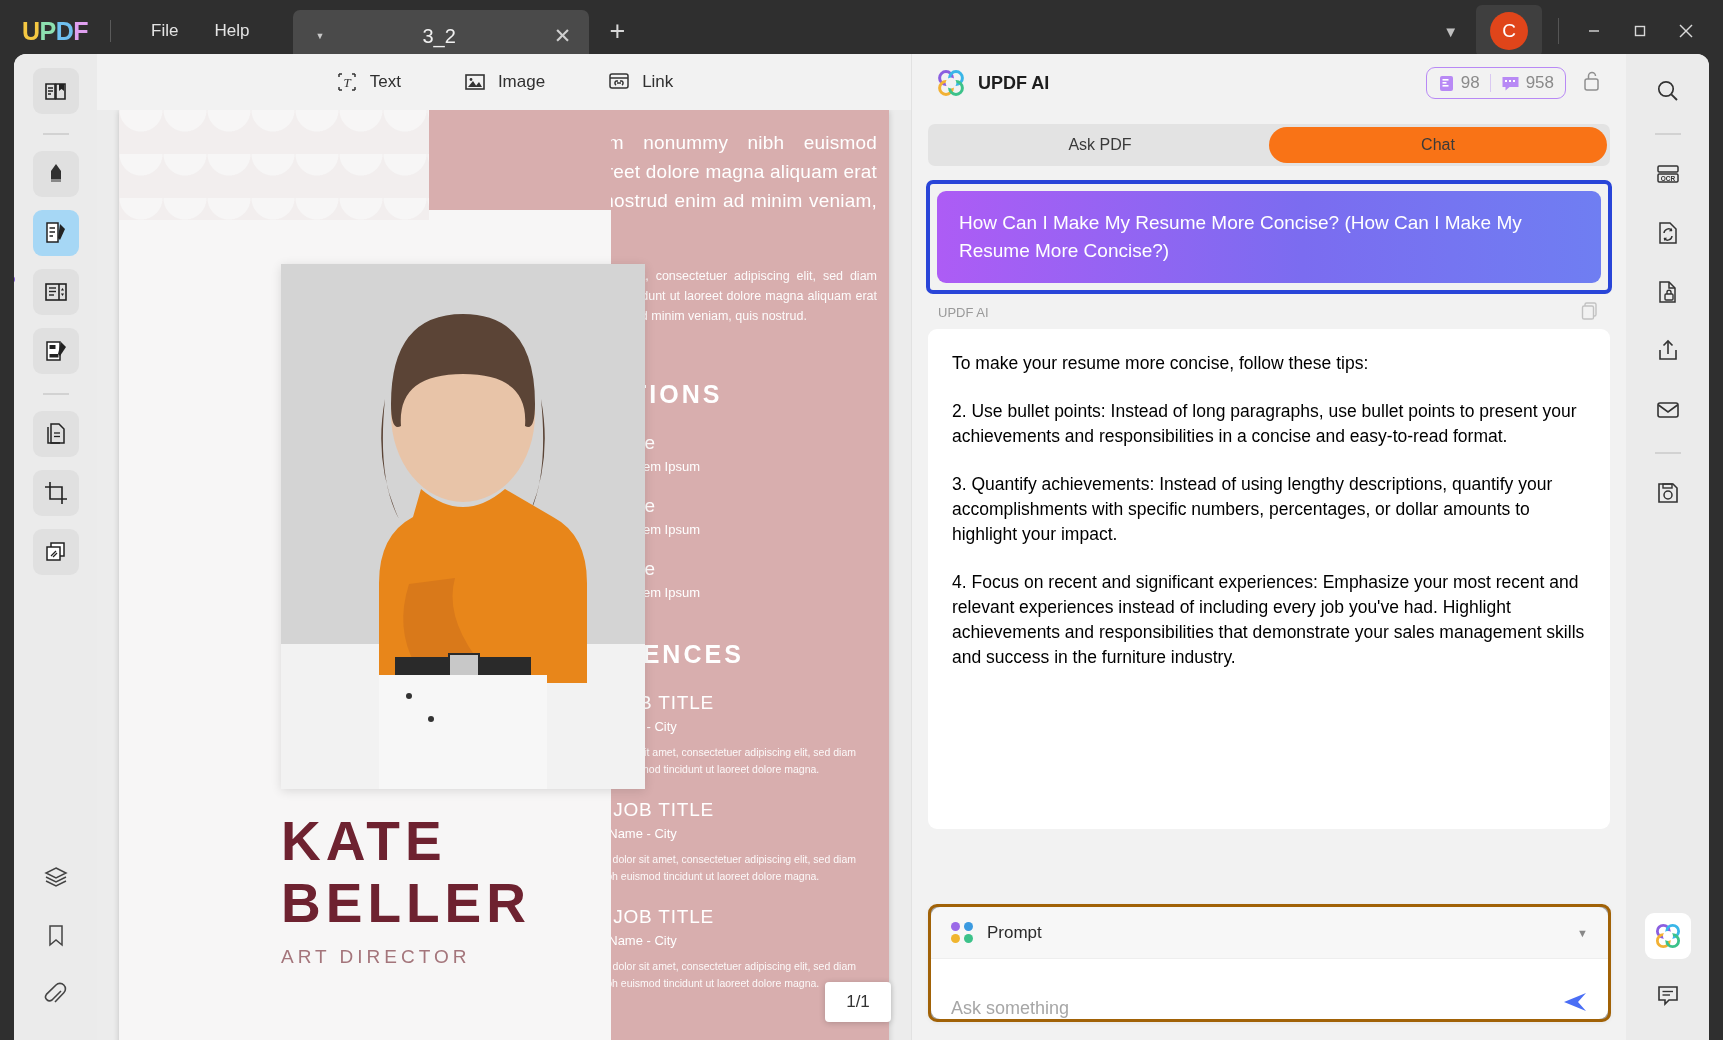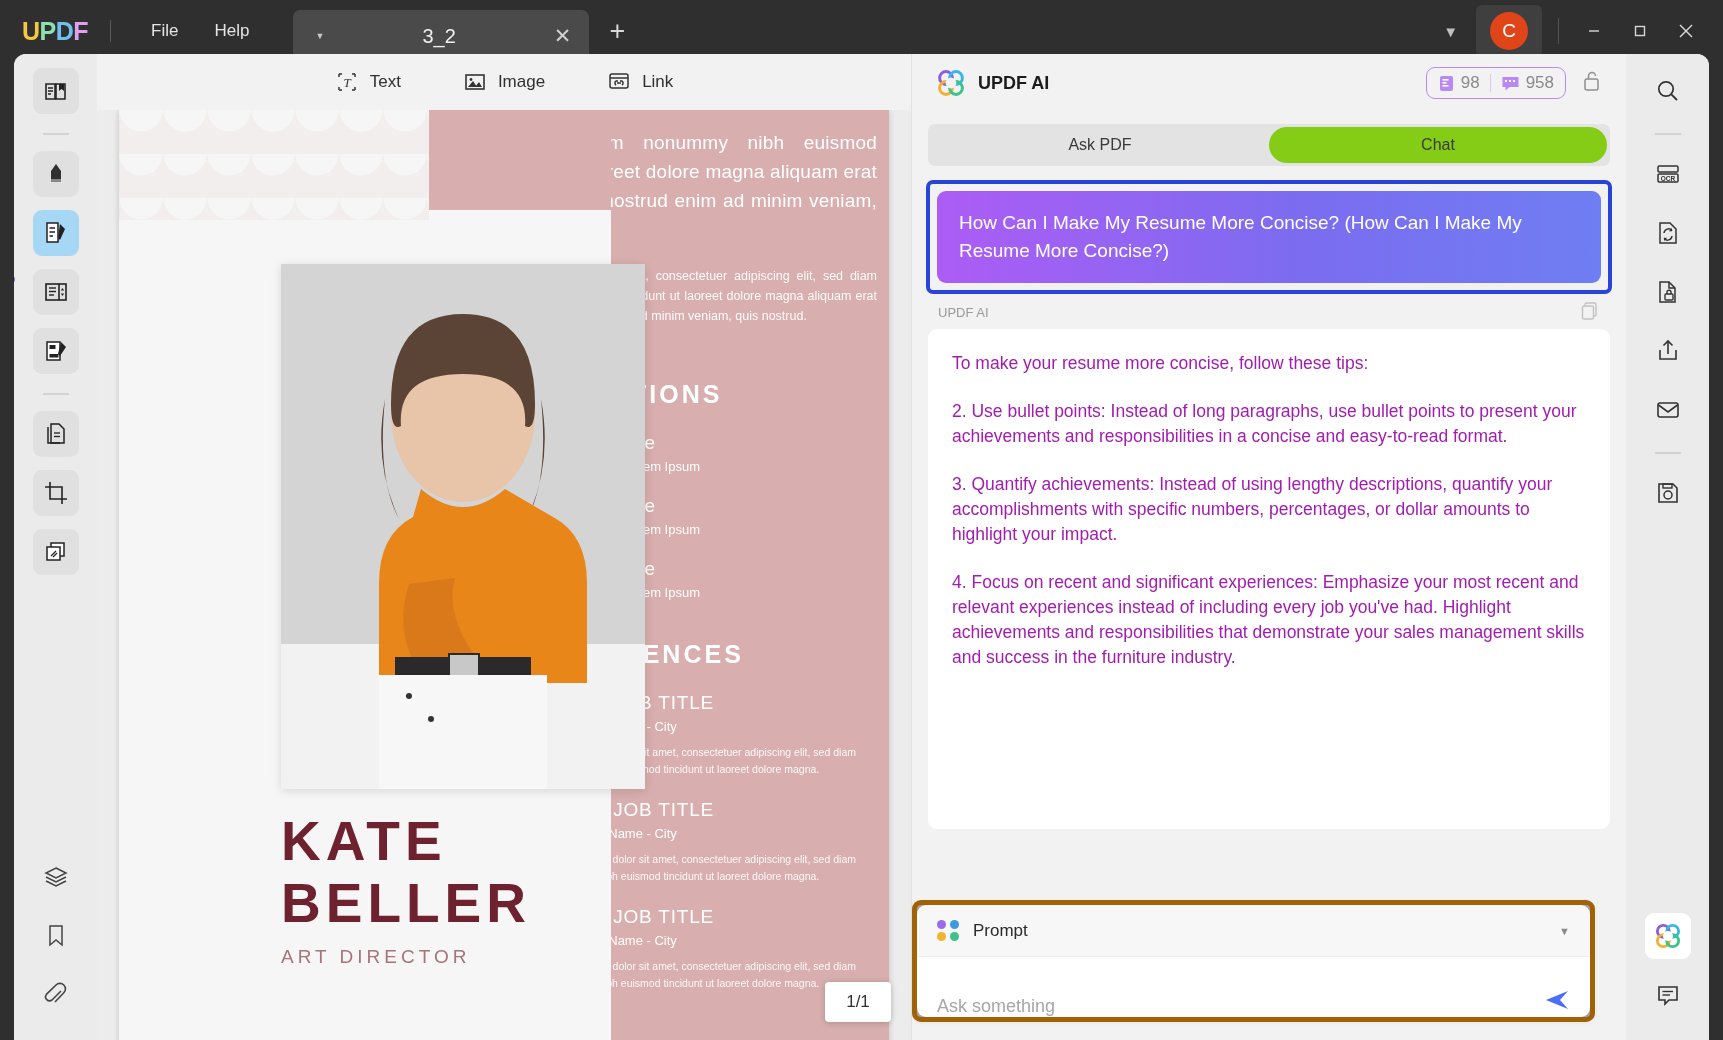"Chat" .tabbtn.on { background: #84cc16 -> #f97316 }
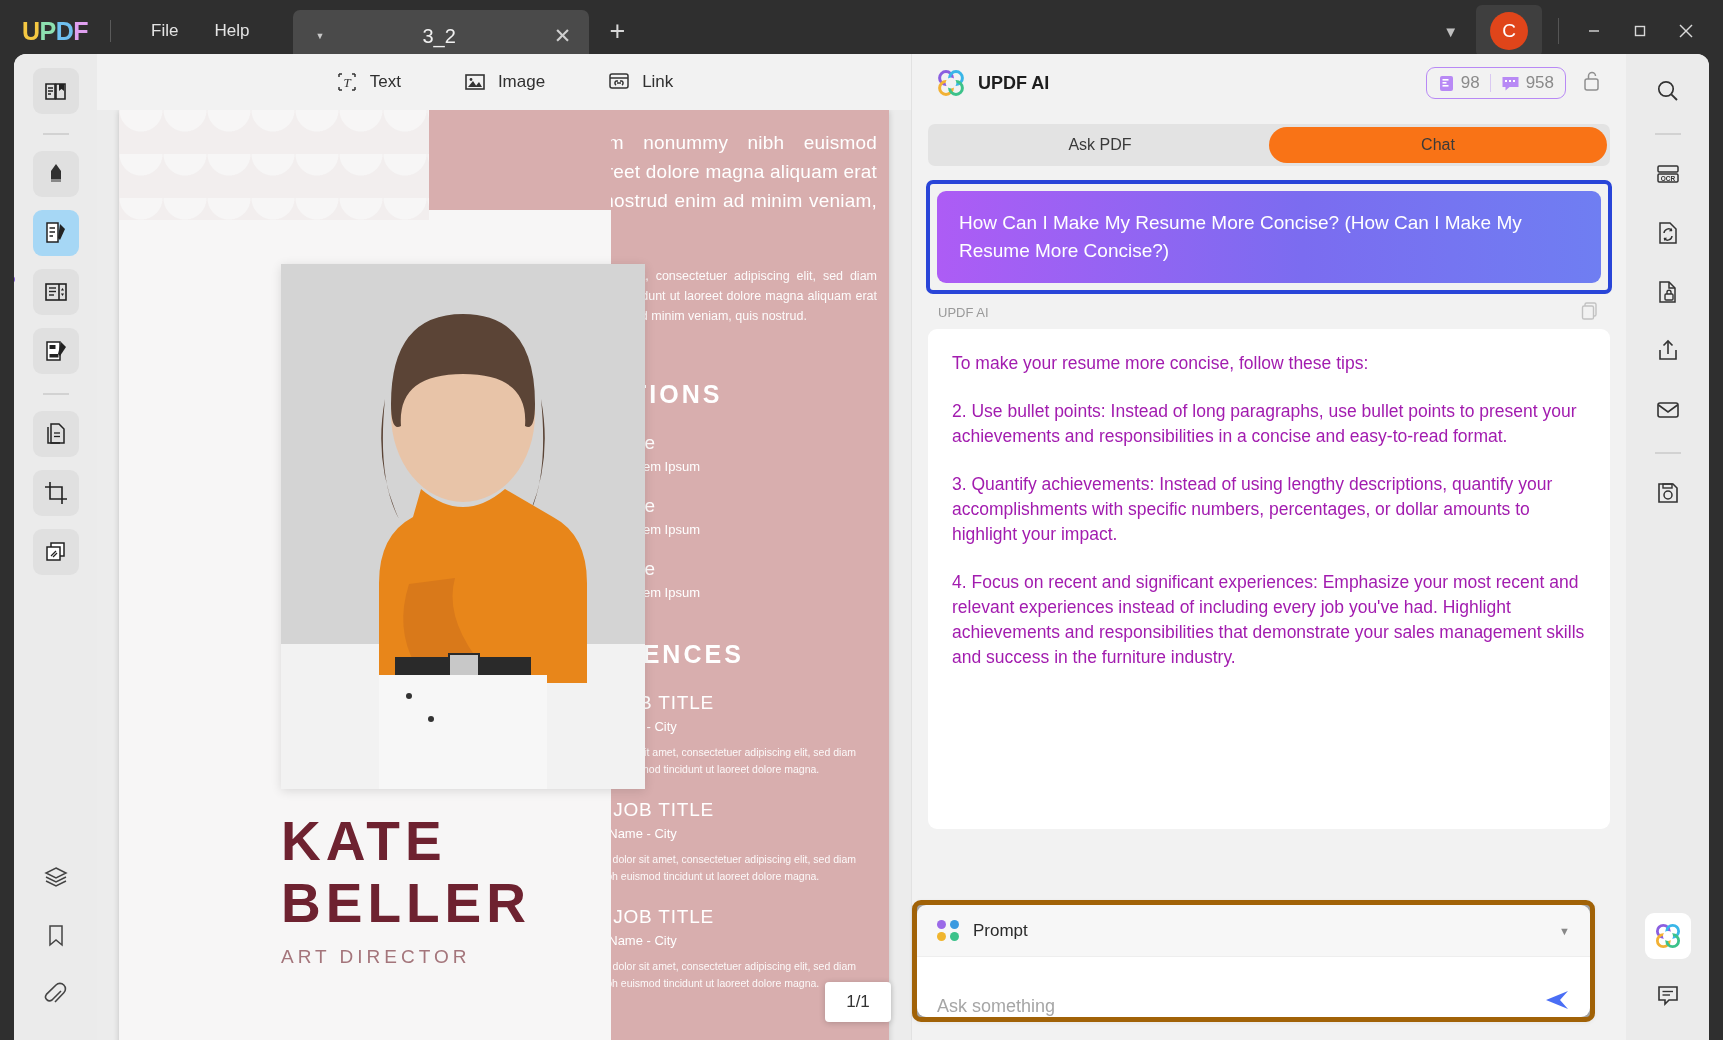"To make your resume more" .answer p { color: #a21caf -> #000000 }
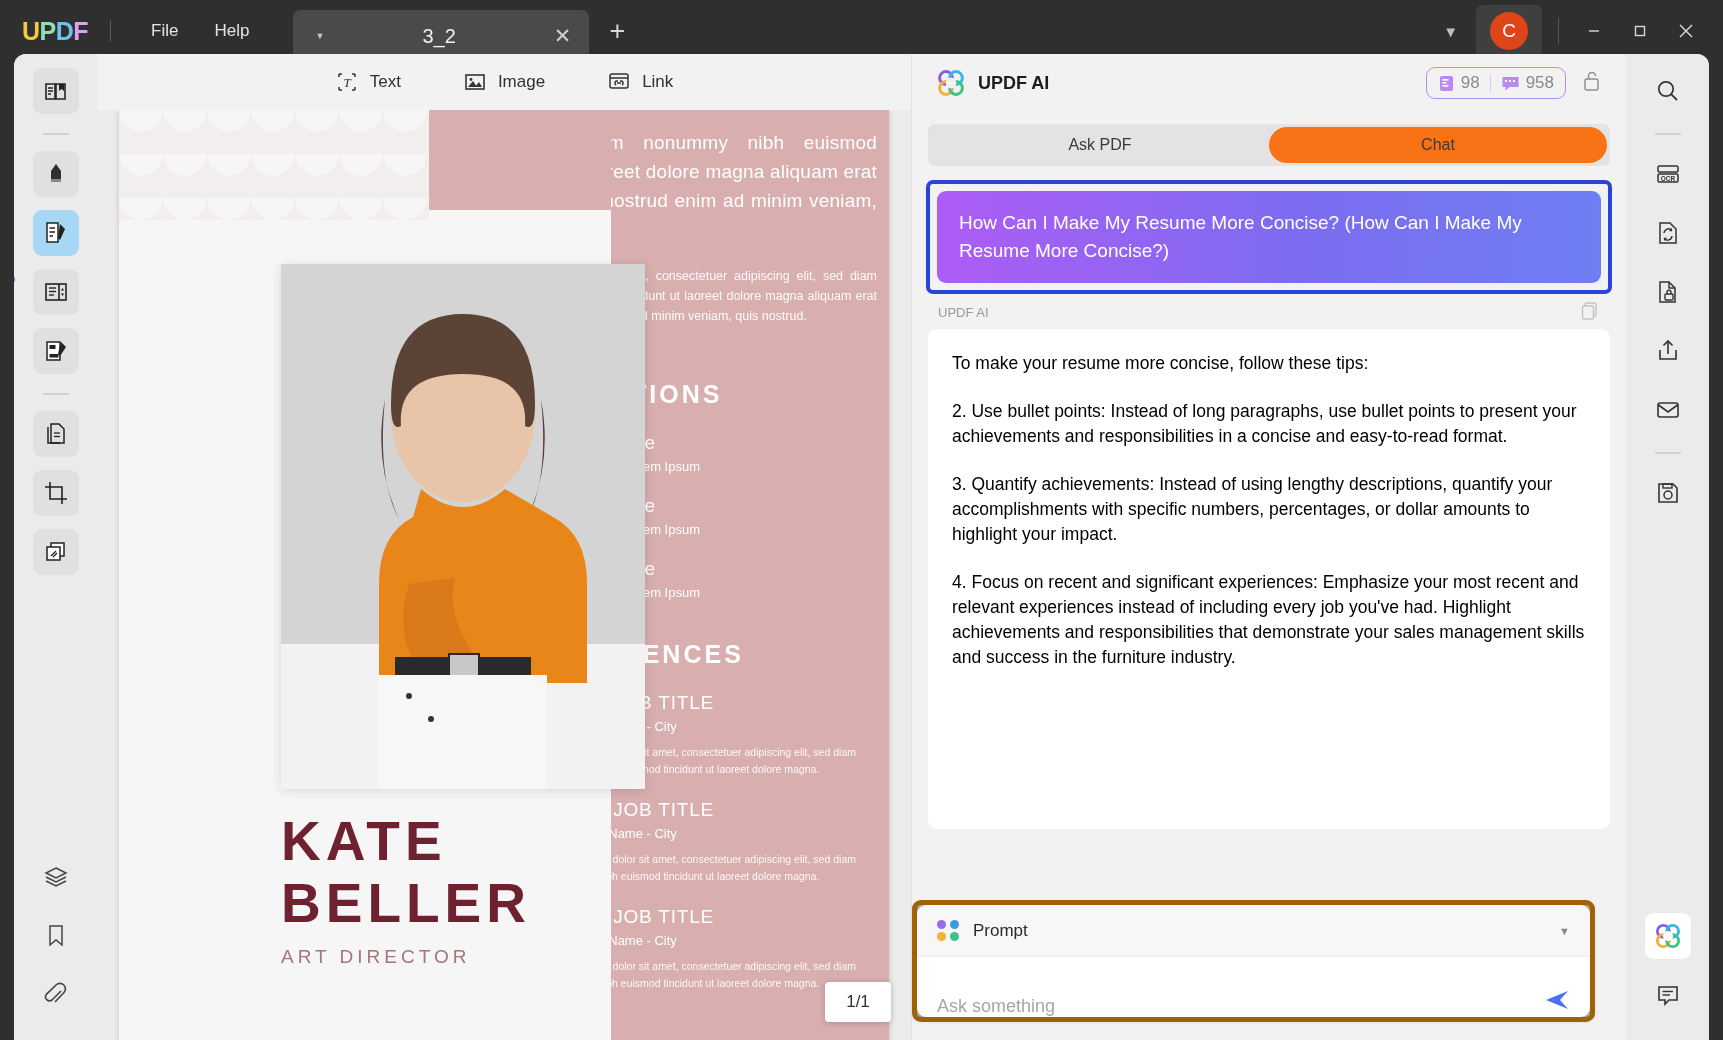"Prompt" .promptbox { border: 5px solid #a16207 -> 3px solid #a16207; left: 0 -> 16px }
